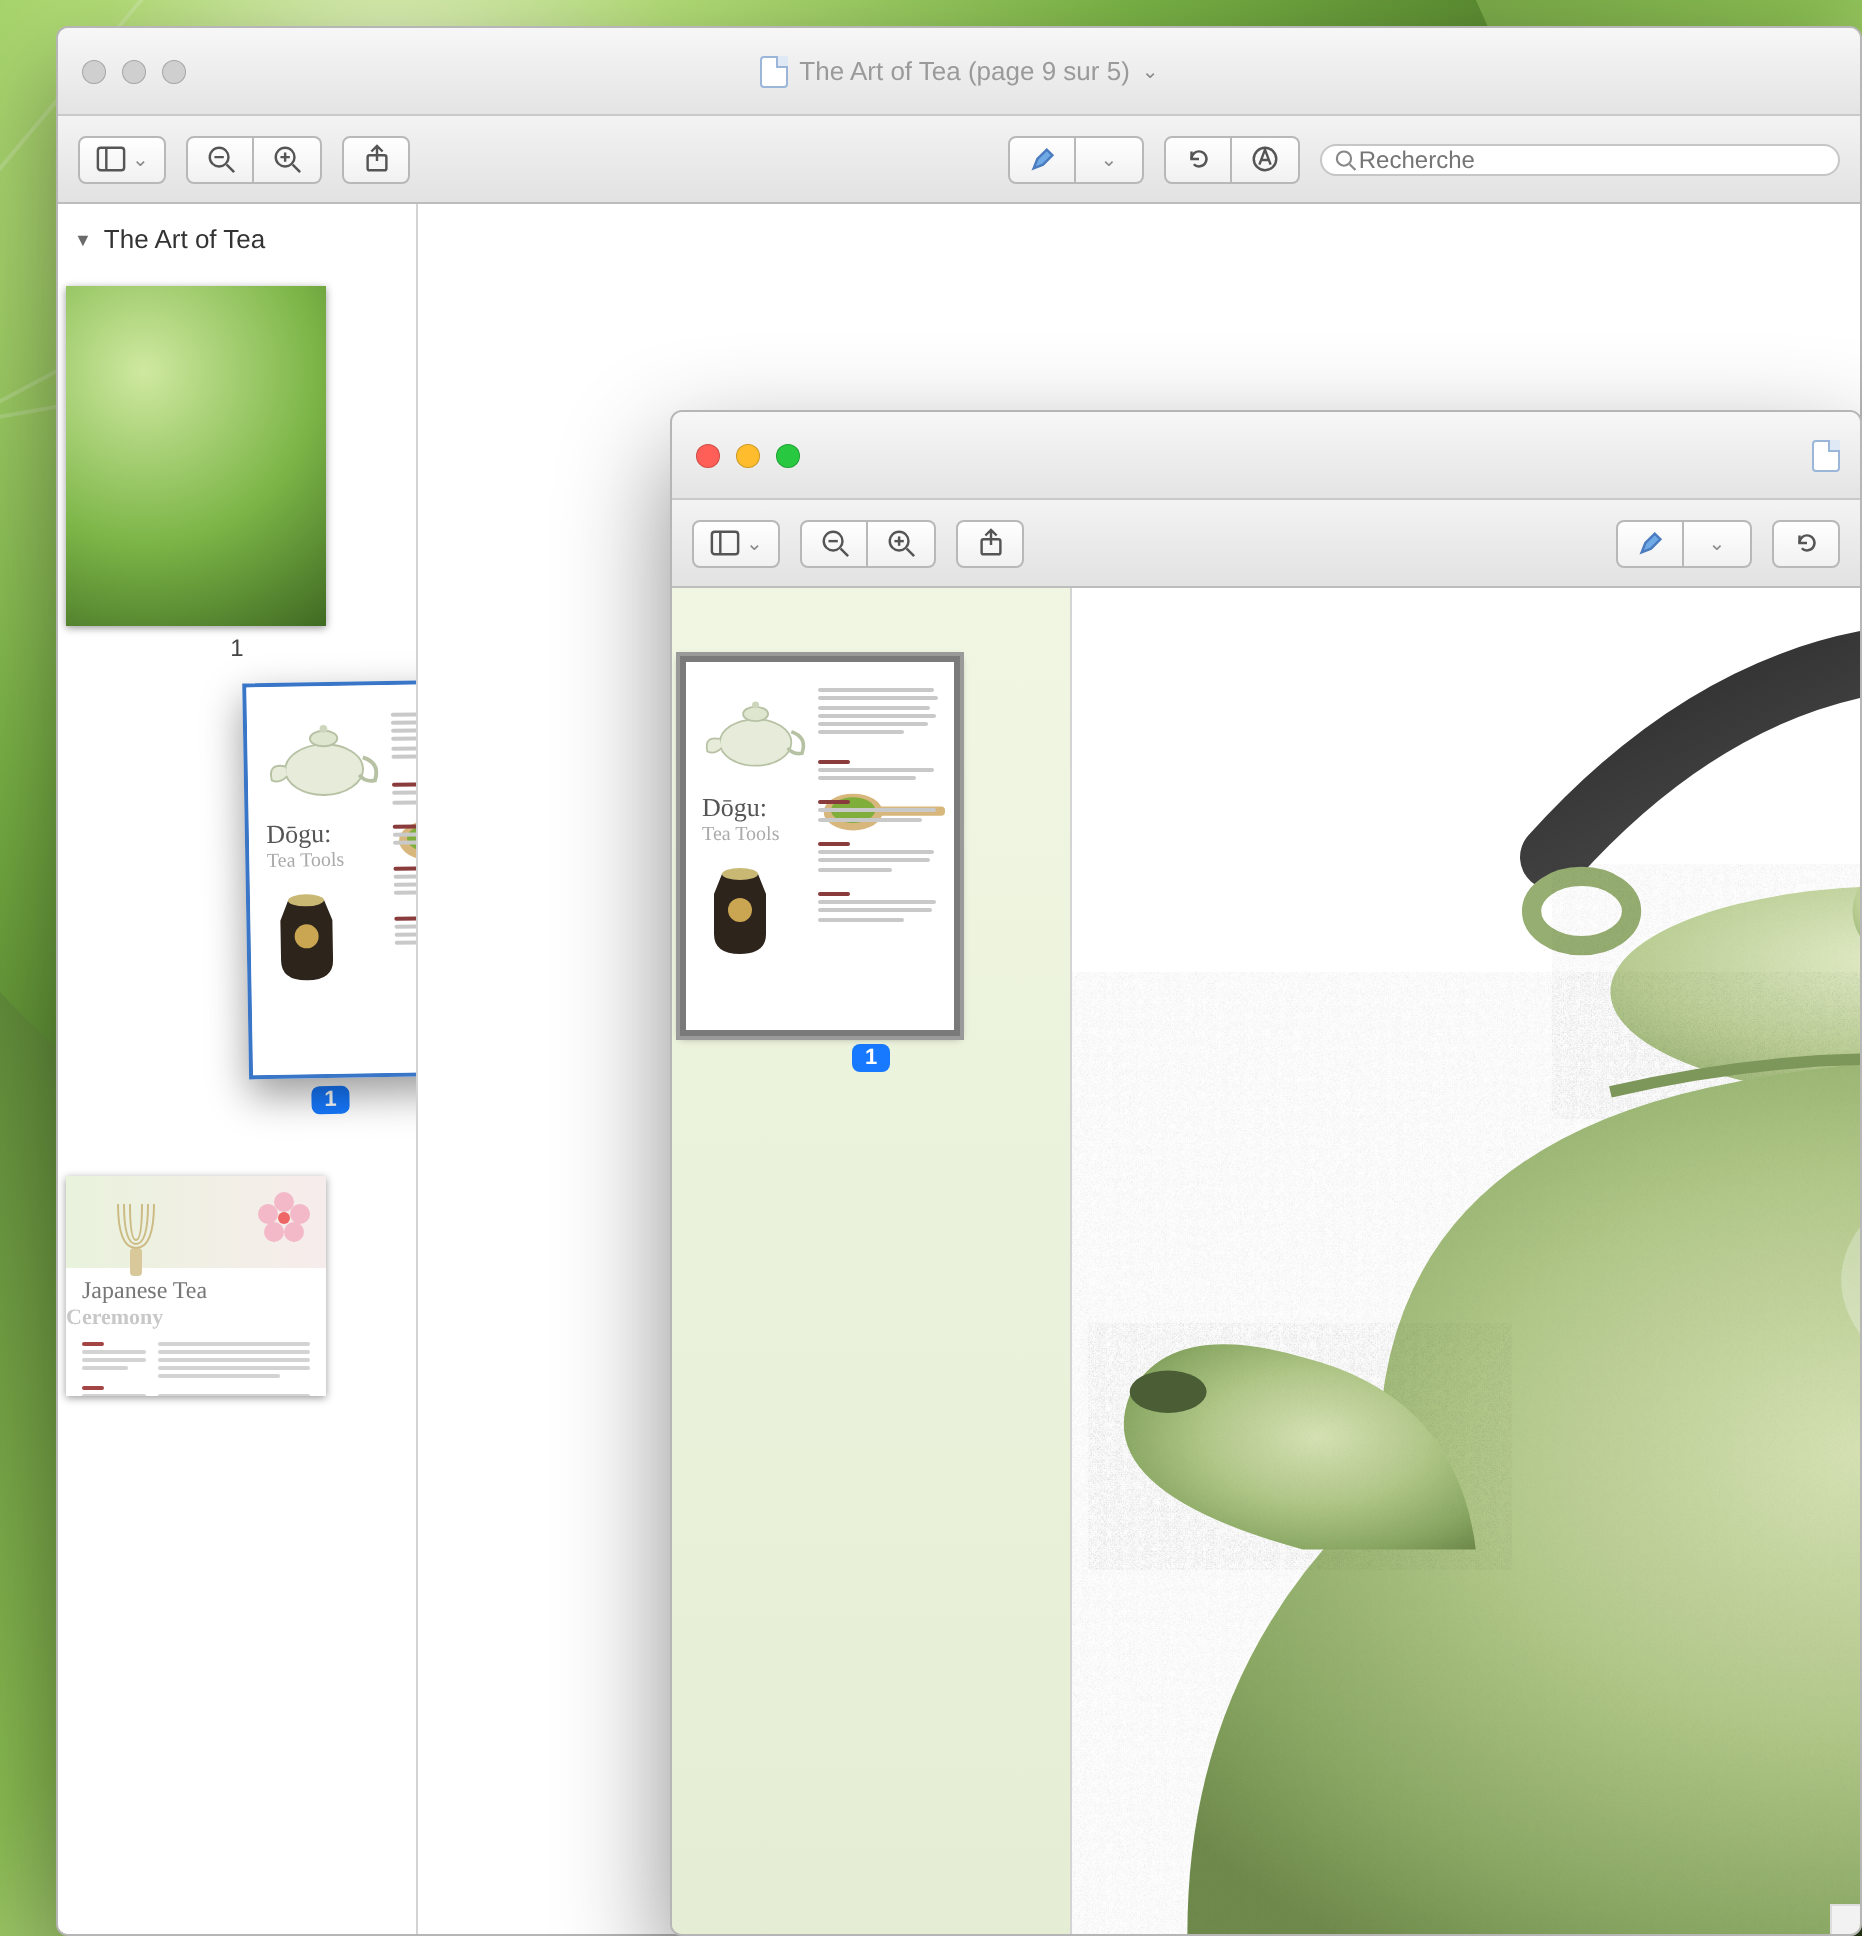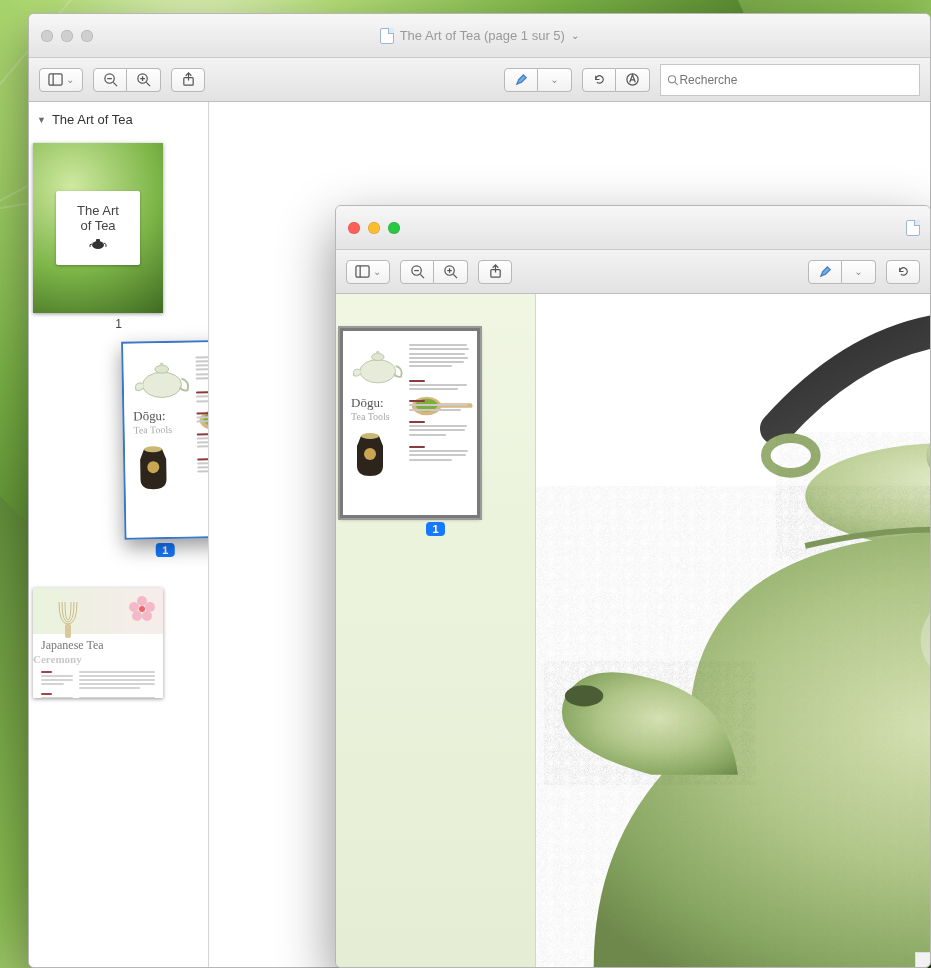"The Art of Tea (page" span { text: 1 -> 9 }
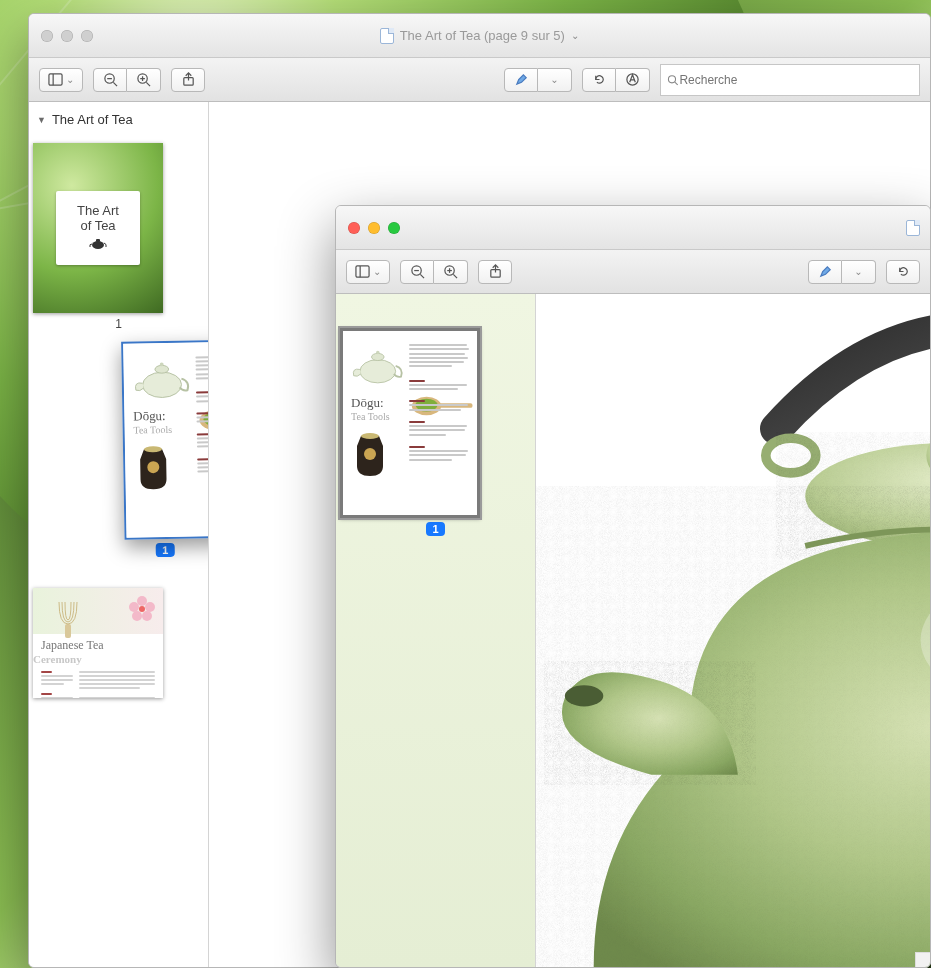"Recherche" .search { border-radius: 0 -> 12px; height: 32px -> 16px }
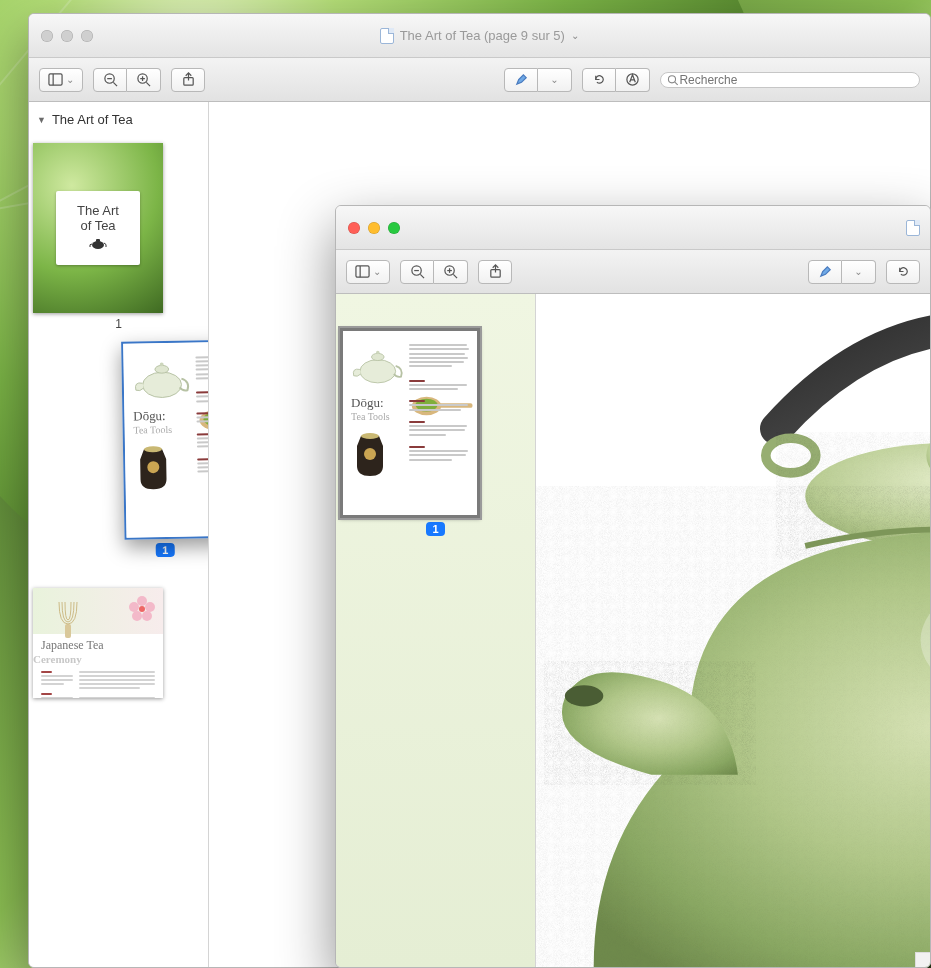"The Art" div.card { html: <div> <span>The Art</span> <span>of Tea</span> <span> <svg> <ellipse></ellipse> <rect></rect> <path></path> <path></path> </svg> </span> </div> -> none }
